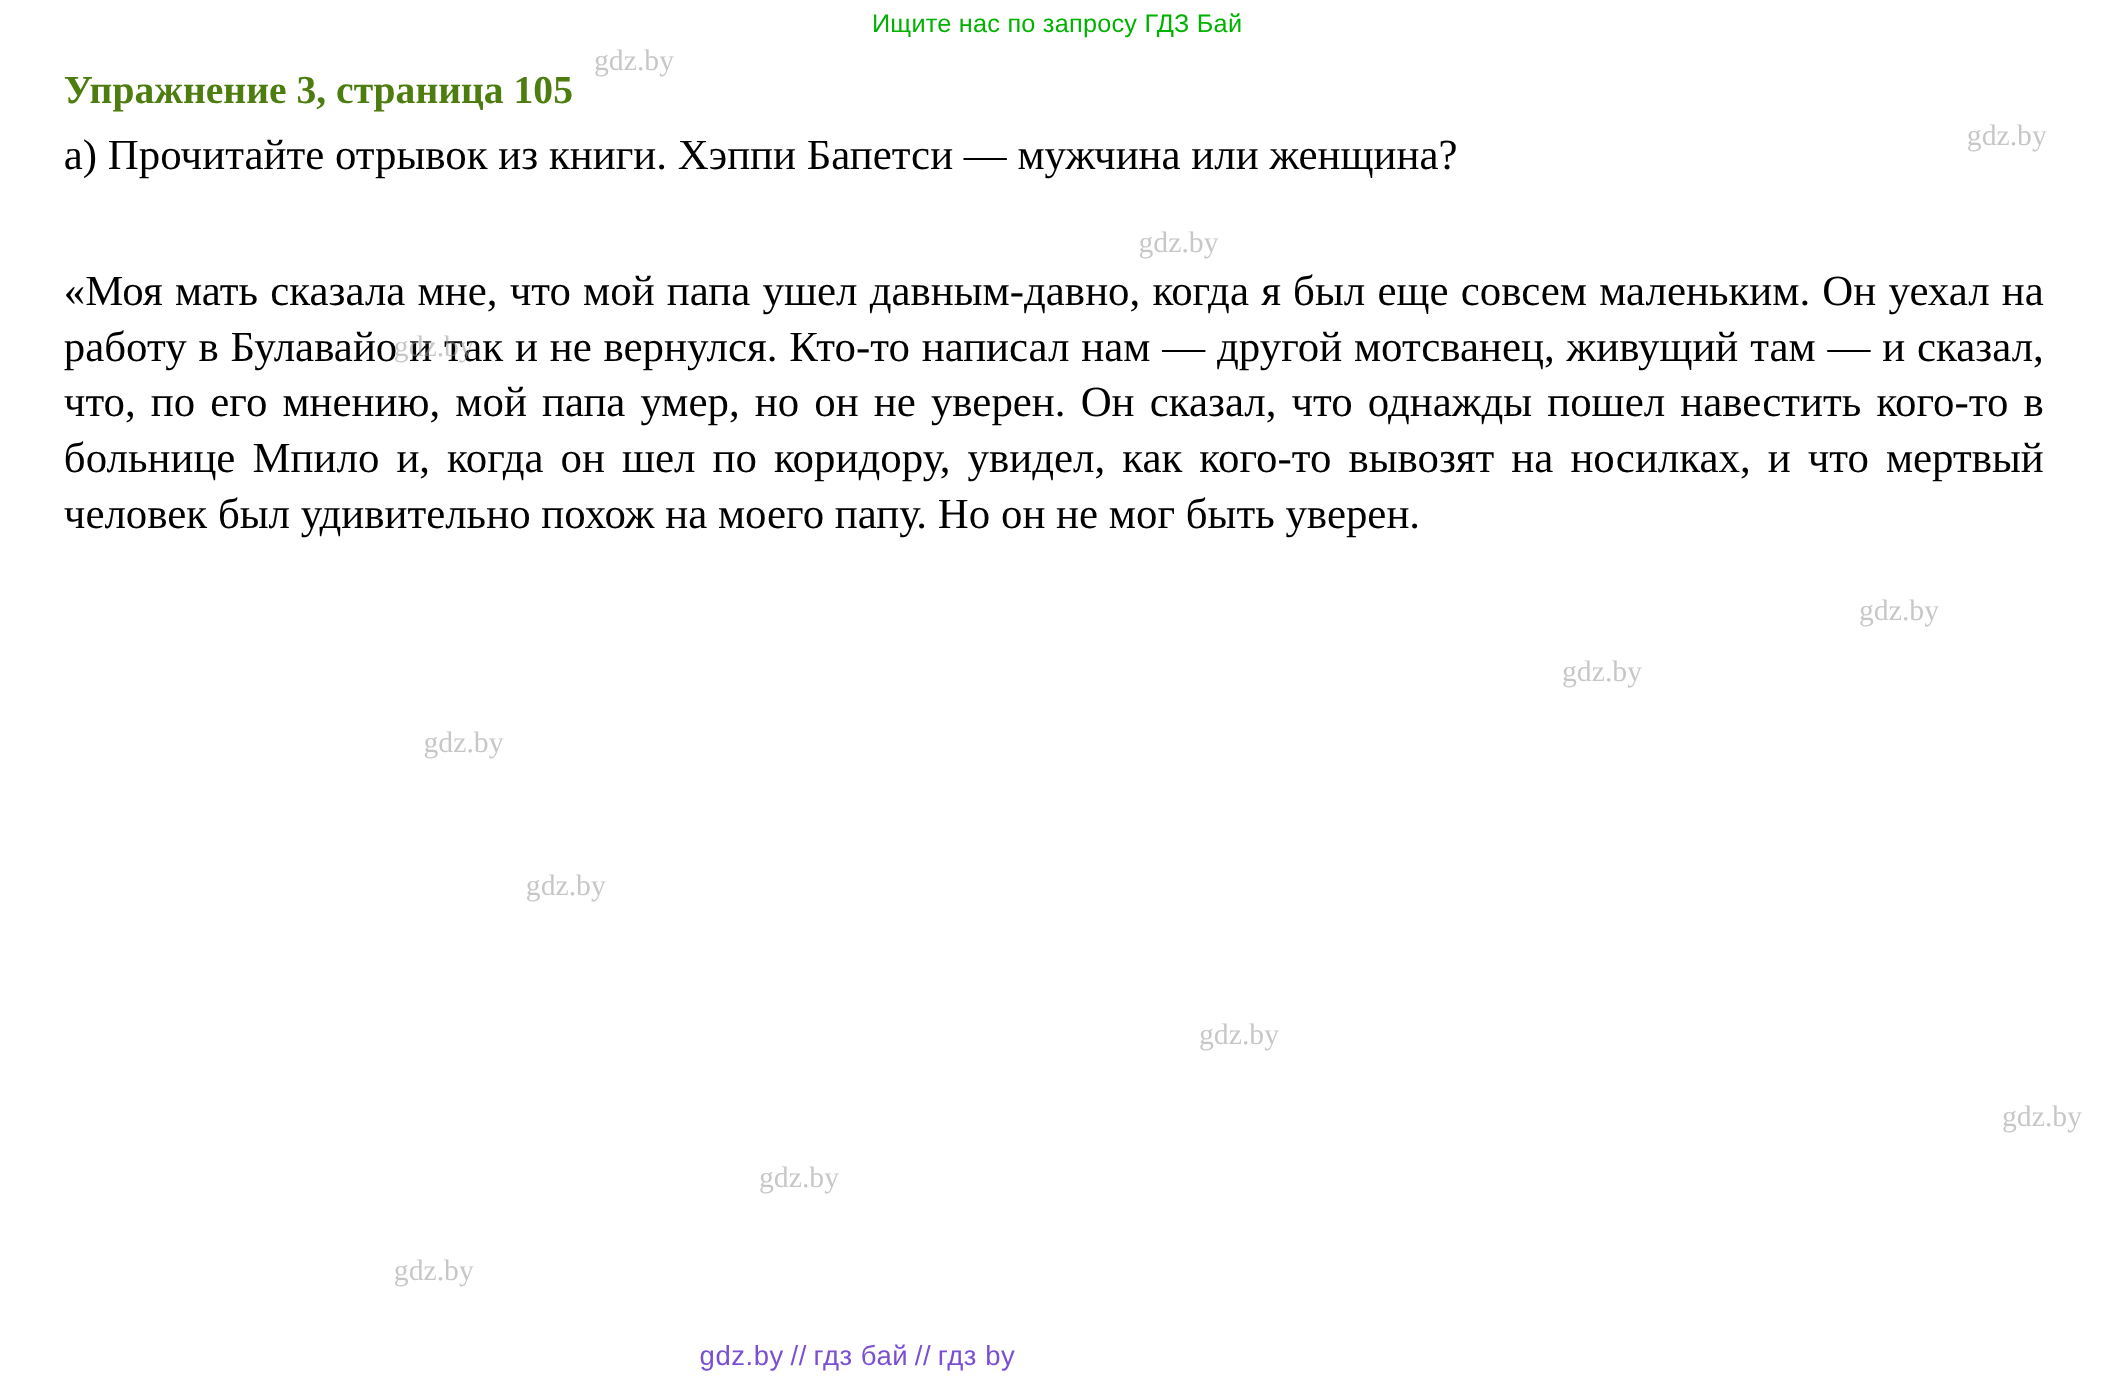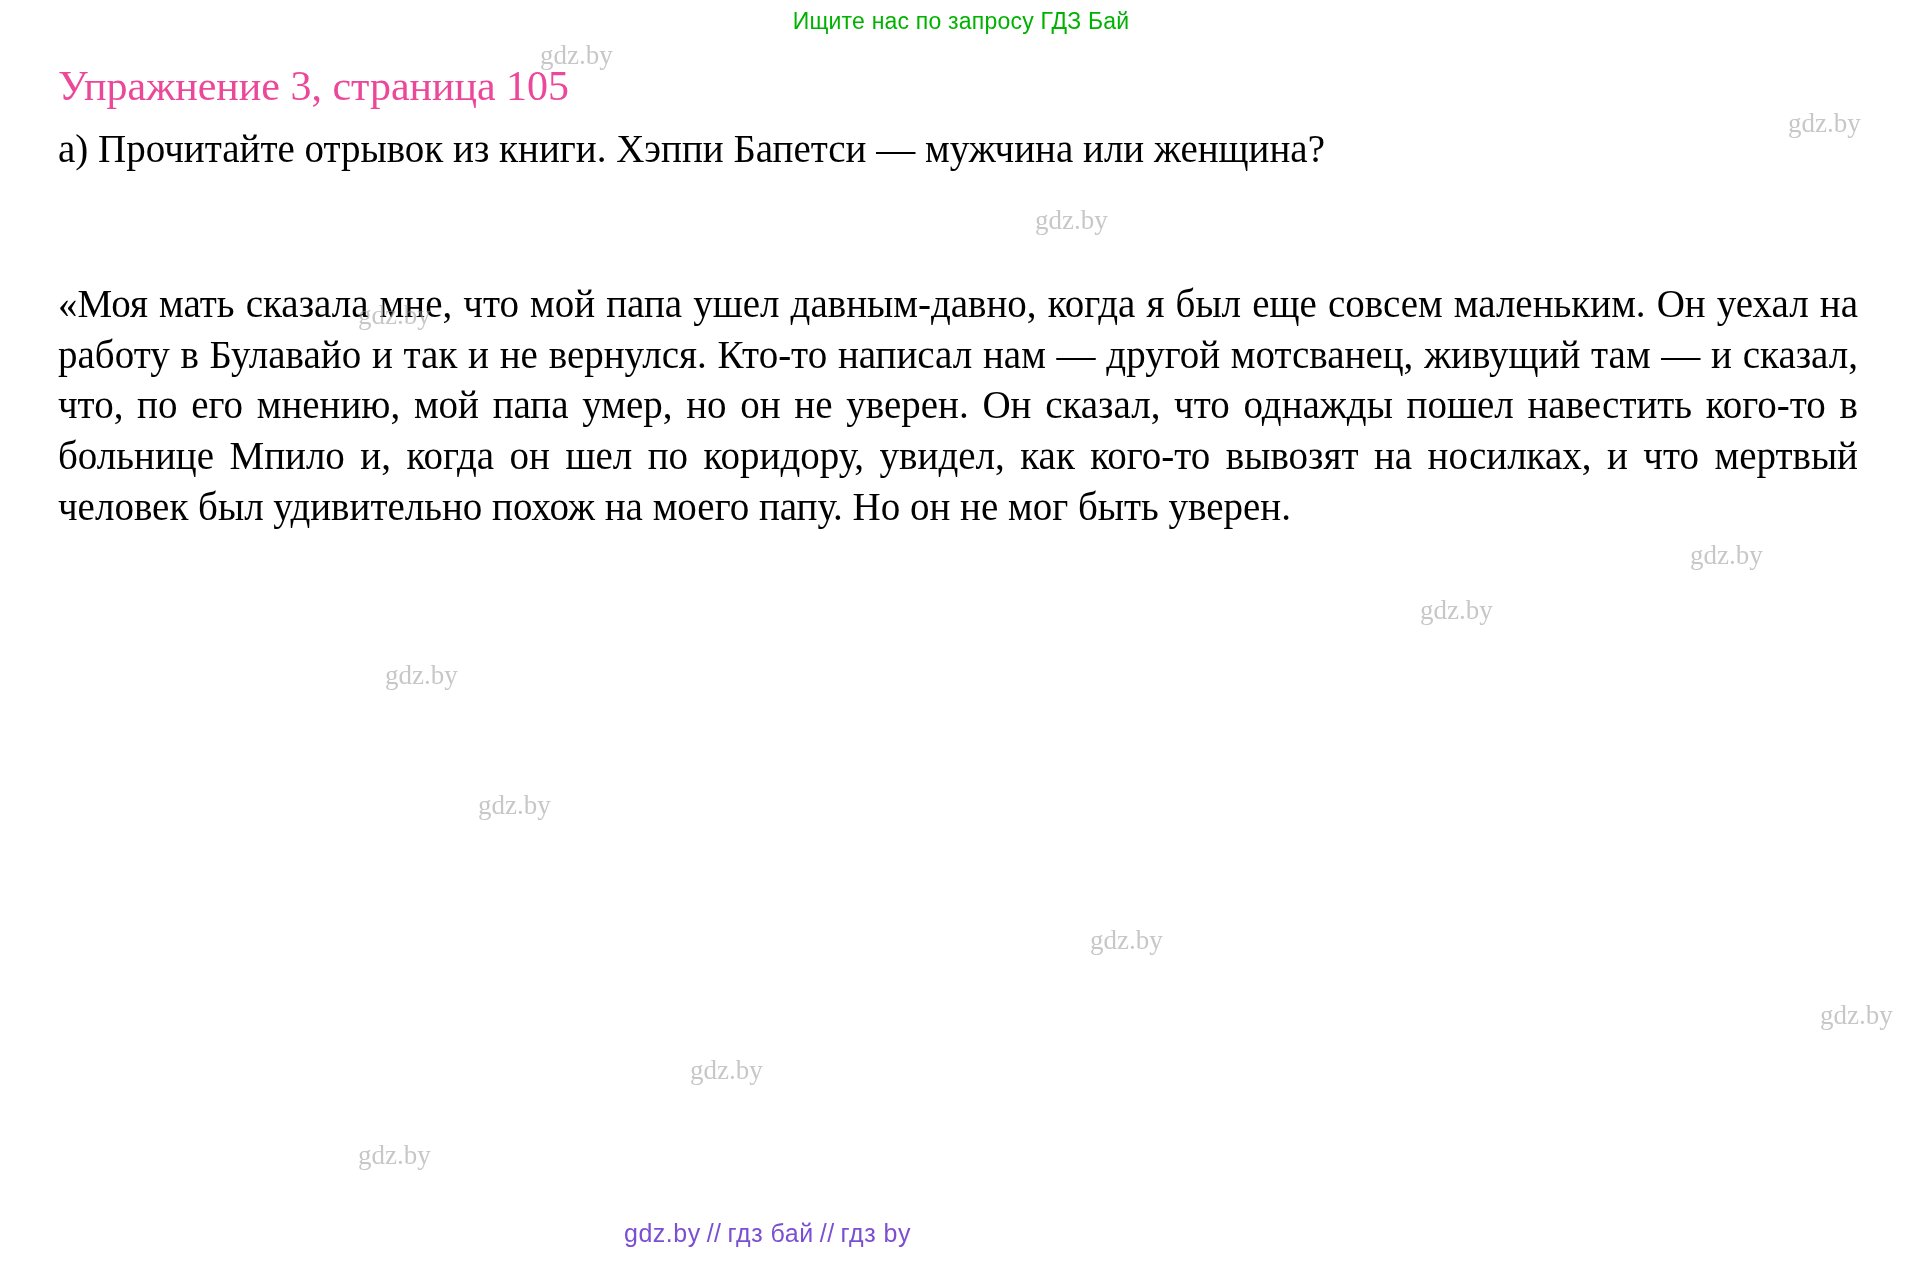"Упражнение 3, страница 105" .title { color: #ec4899 -> #4d7c0f; font-size: 42px -> 36px; font-weight: normal -> bold }
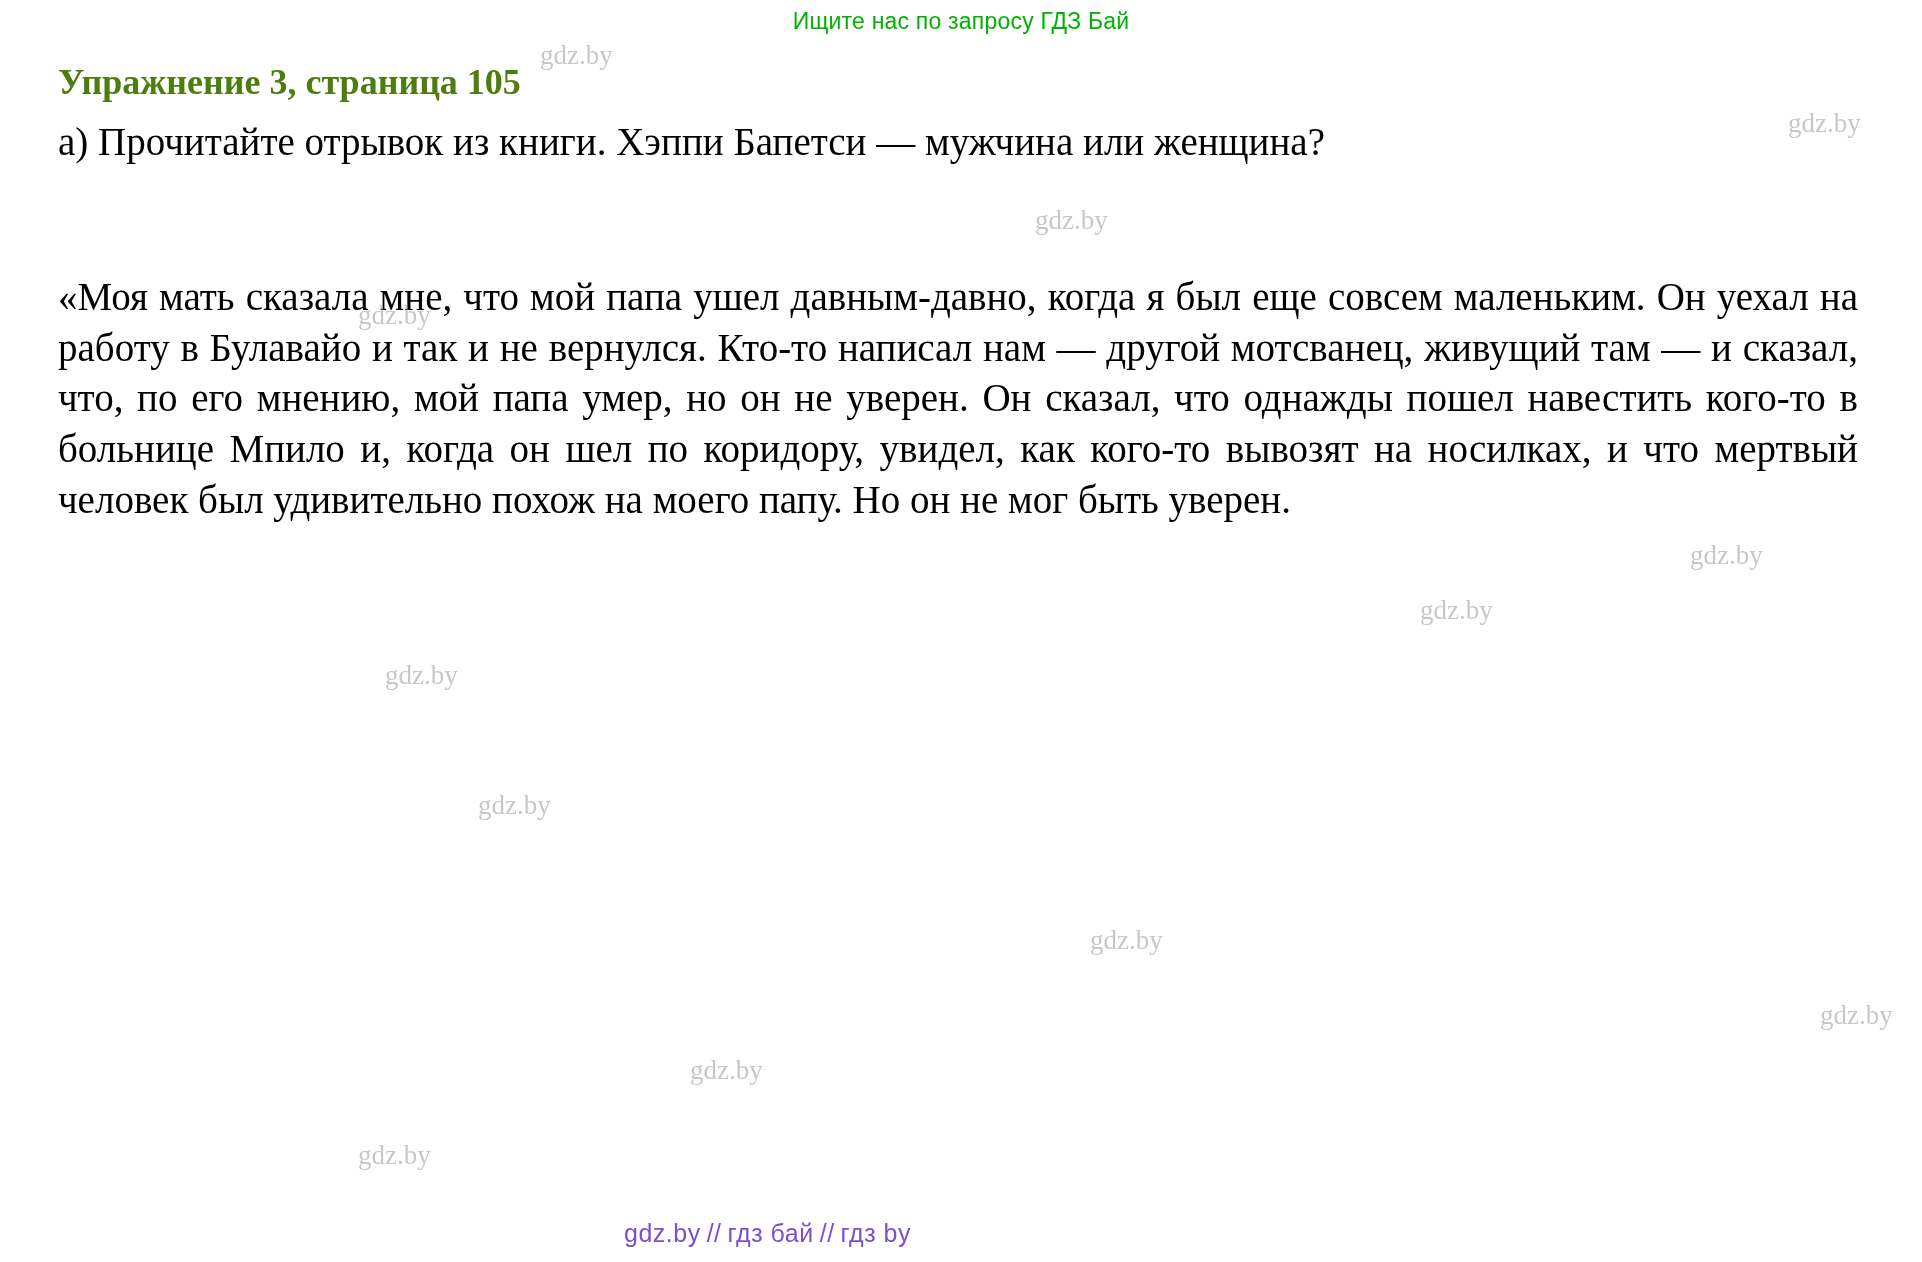"а) Прочитайте отрывок из книги." .para.intro { margin-bottom: 104px -> 72px }
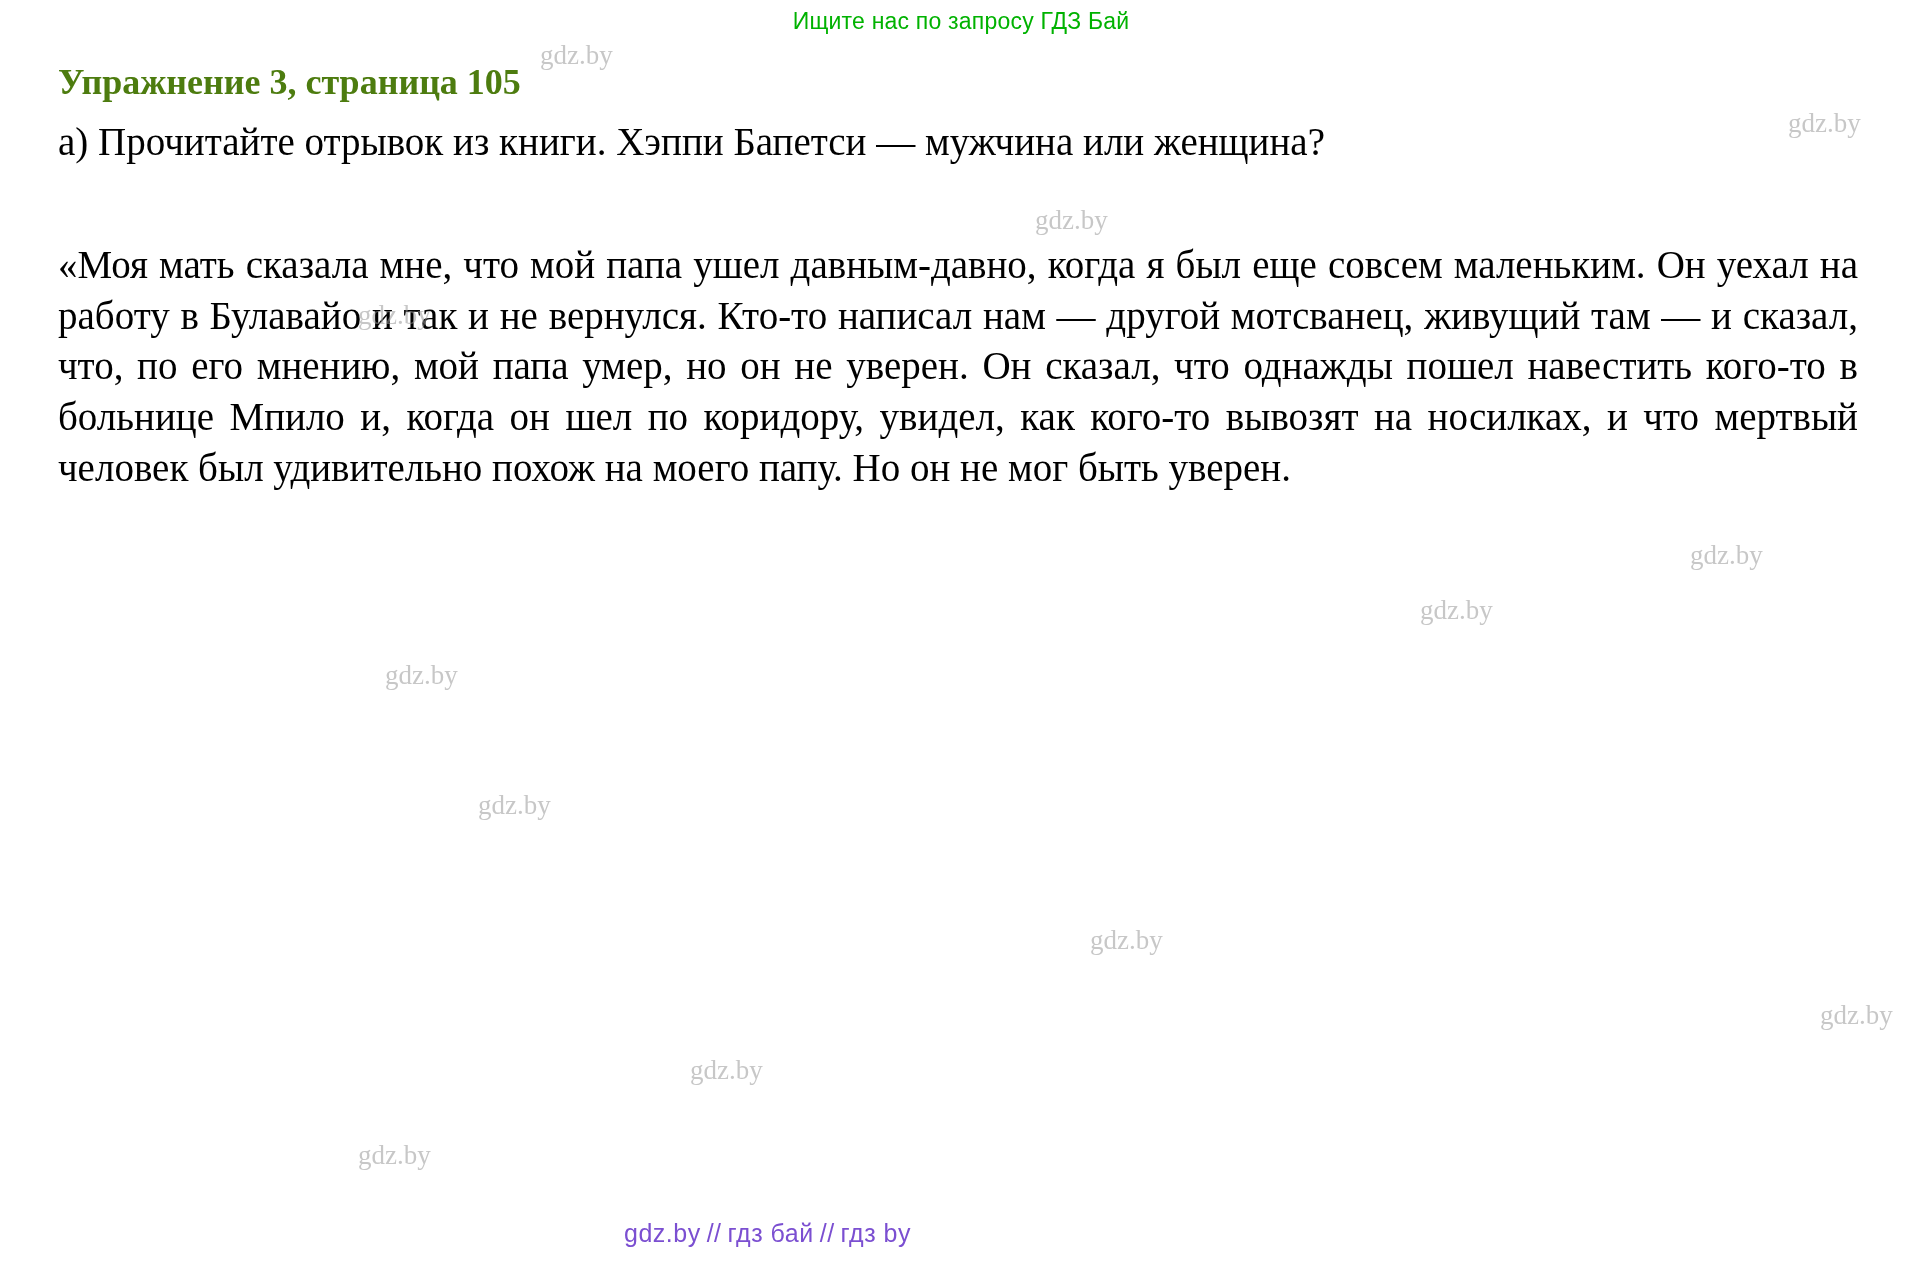"gdz.by // гдз бай //" .footer { padding-left: none -> 12px }
